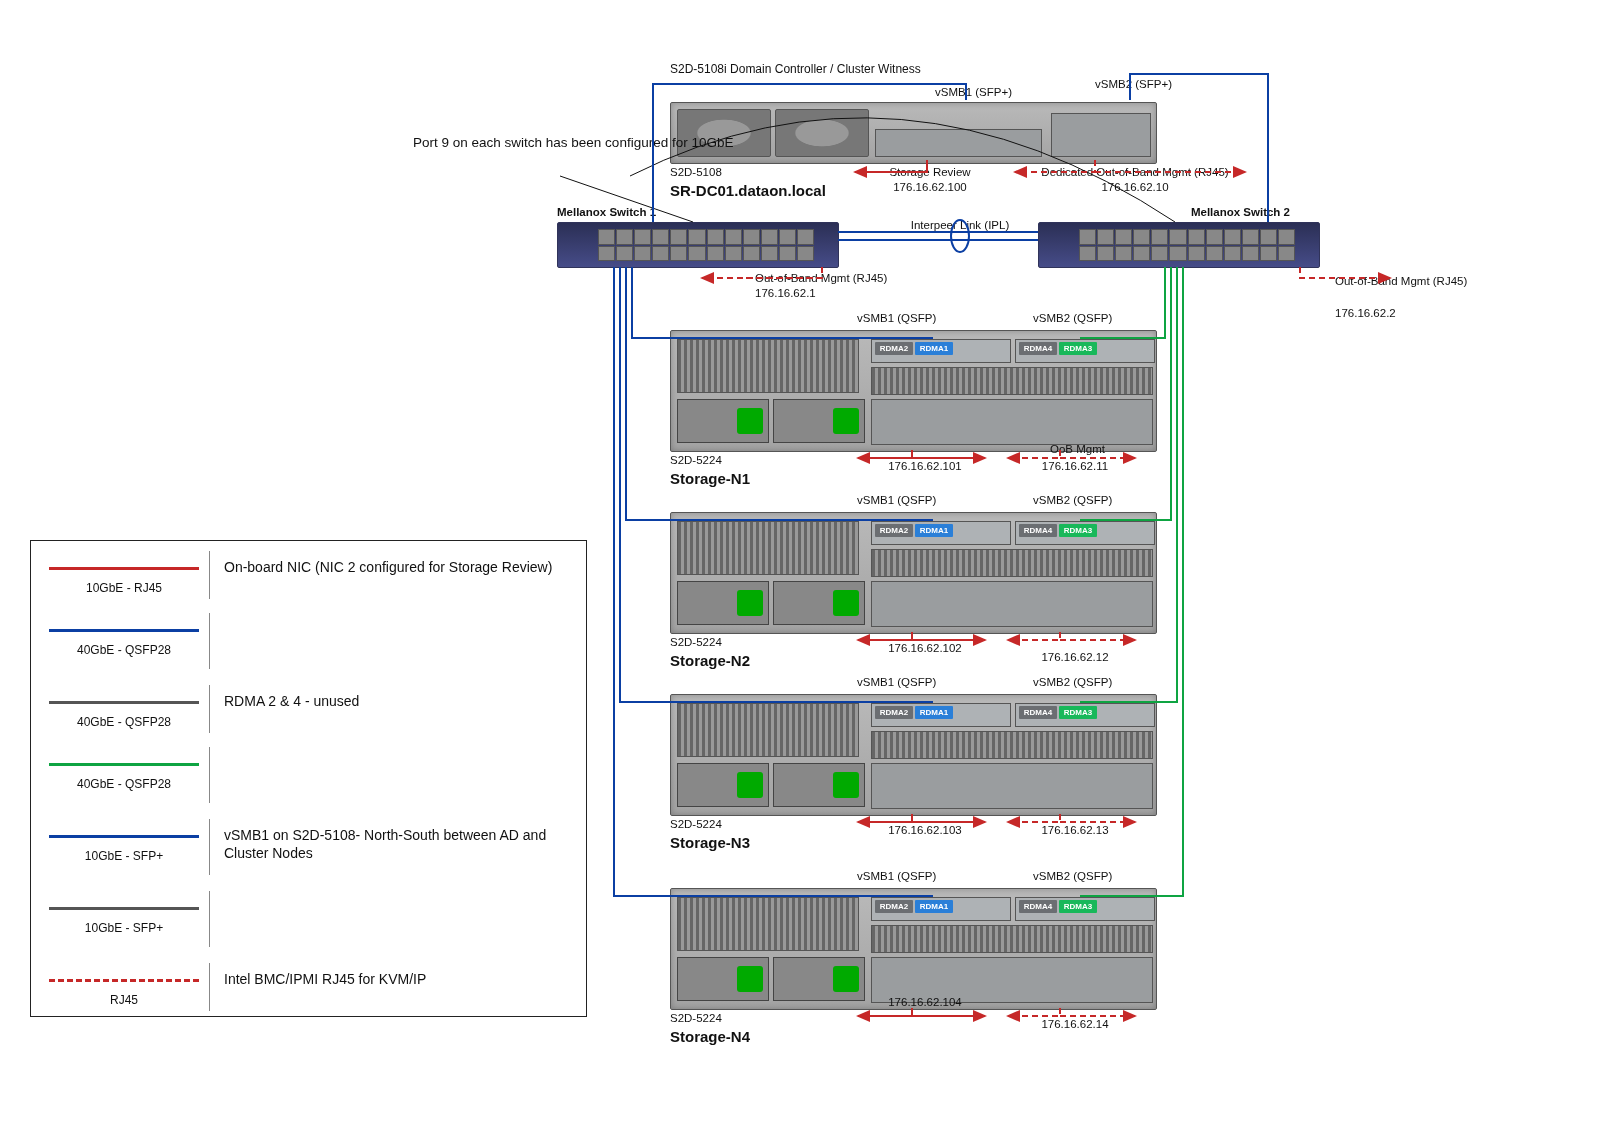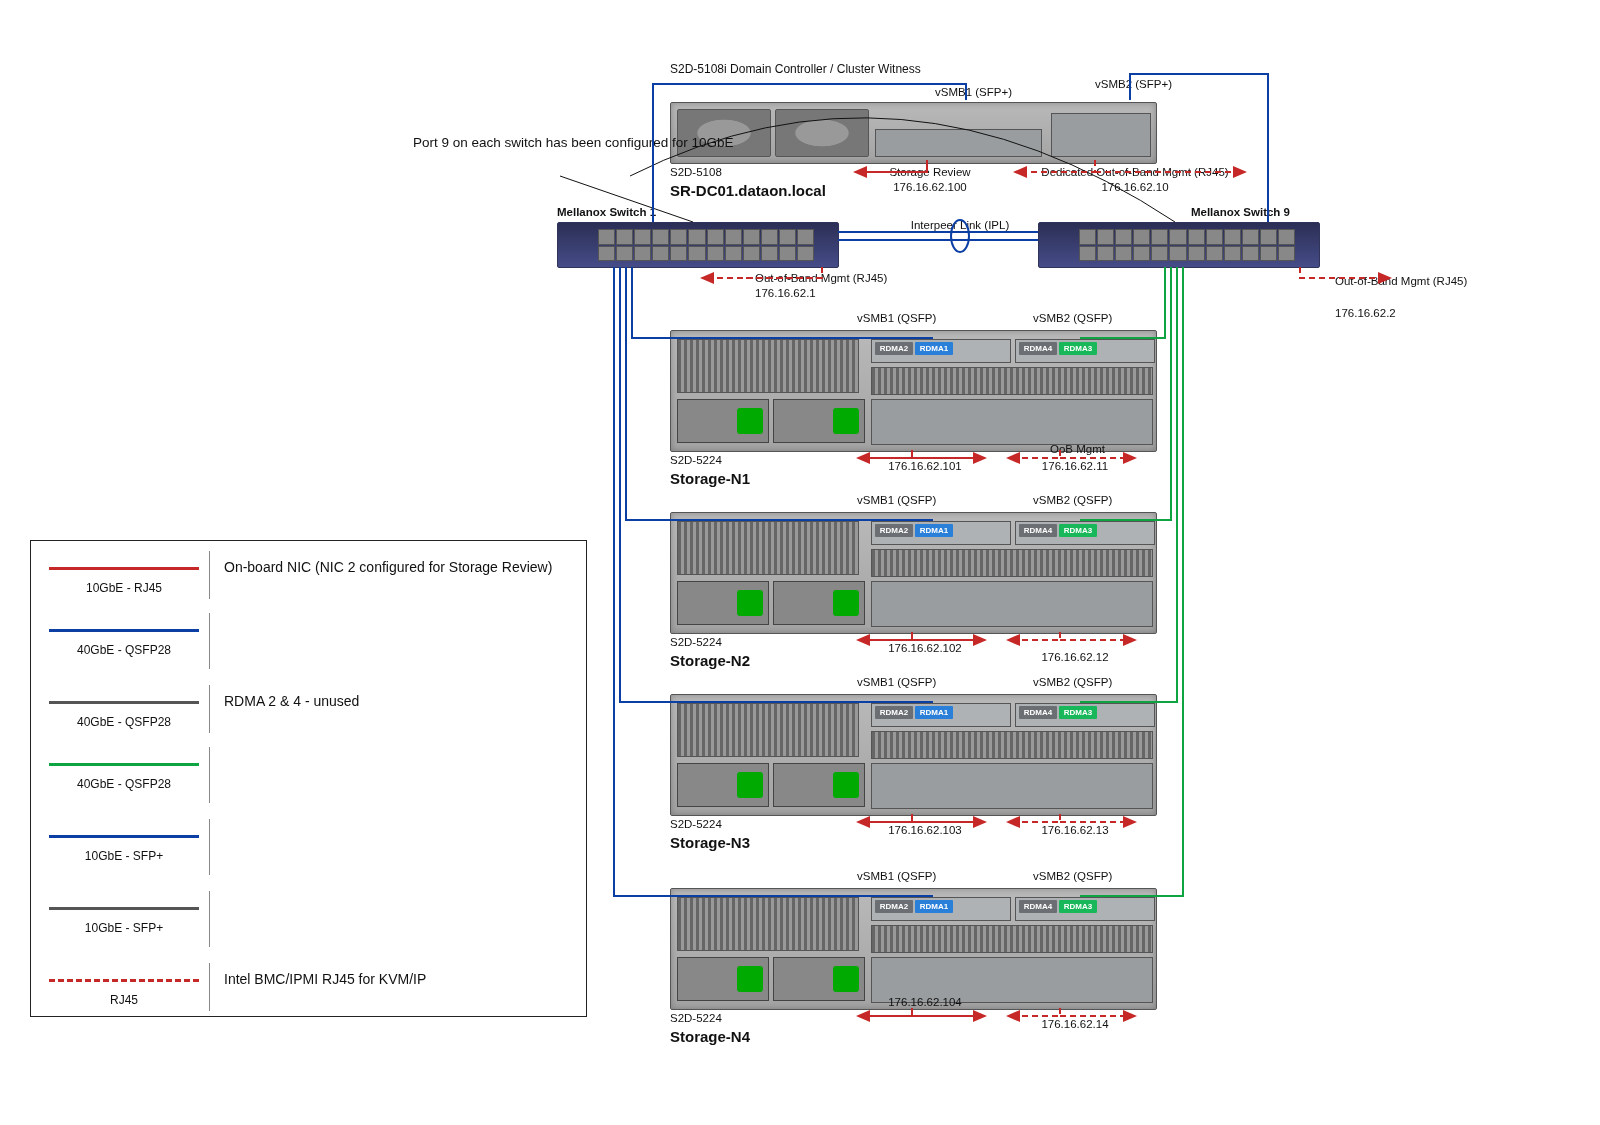"Mellanox Switch 9" div.abs { text: 9 -> 2 }
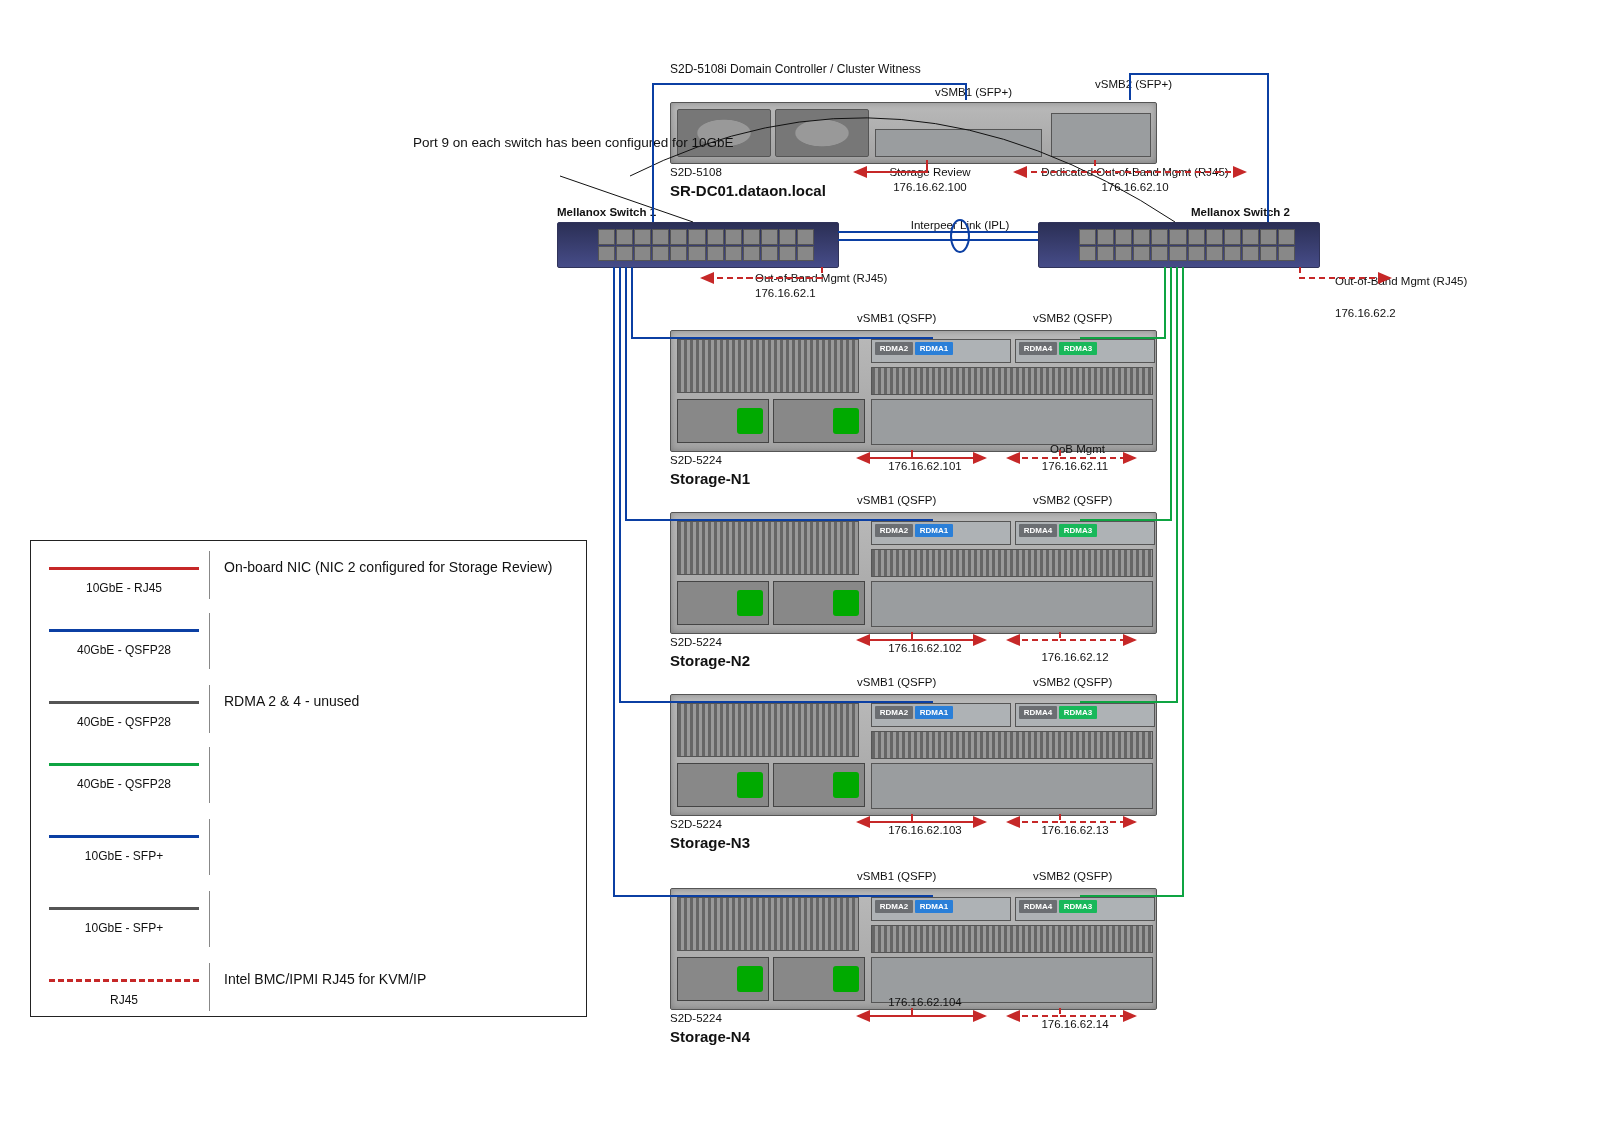"vSMB1 on S2D-5108- North-South between" div.leg-txt { html: none -> <div>vSMB1 on S2D-5108- North-South between AD and Cluster Nodes</div> }
